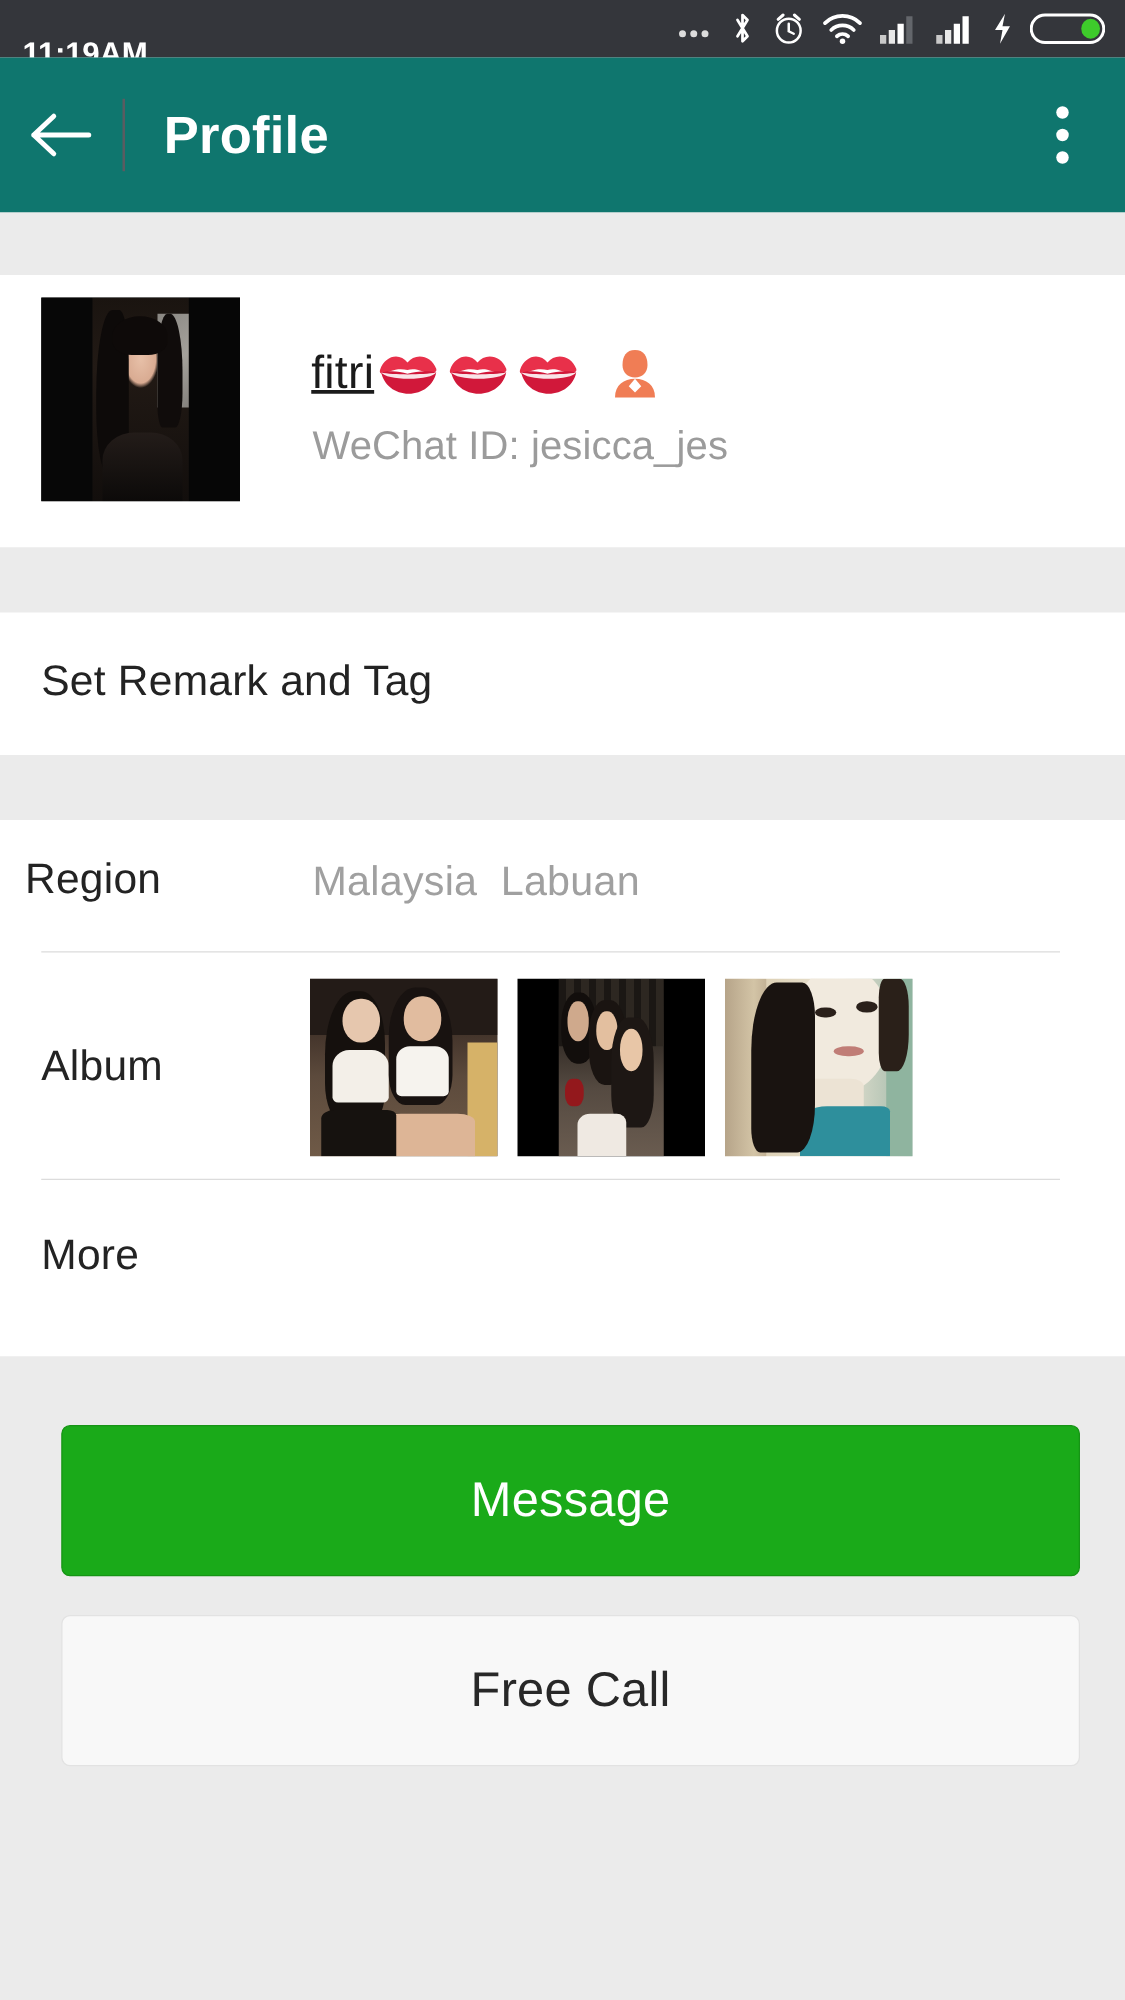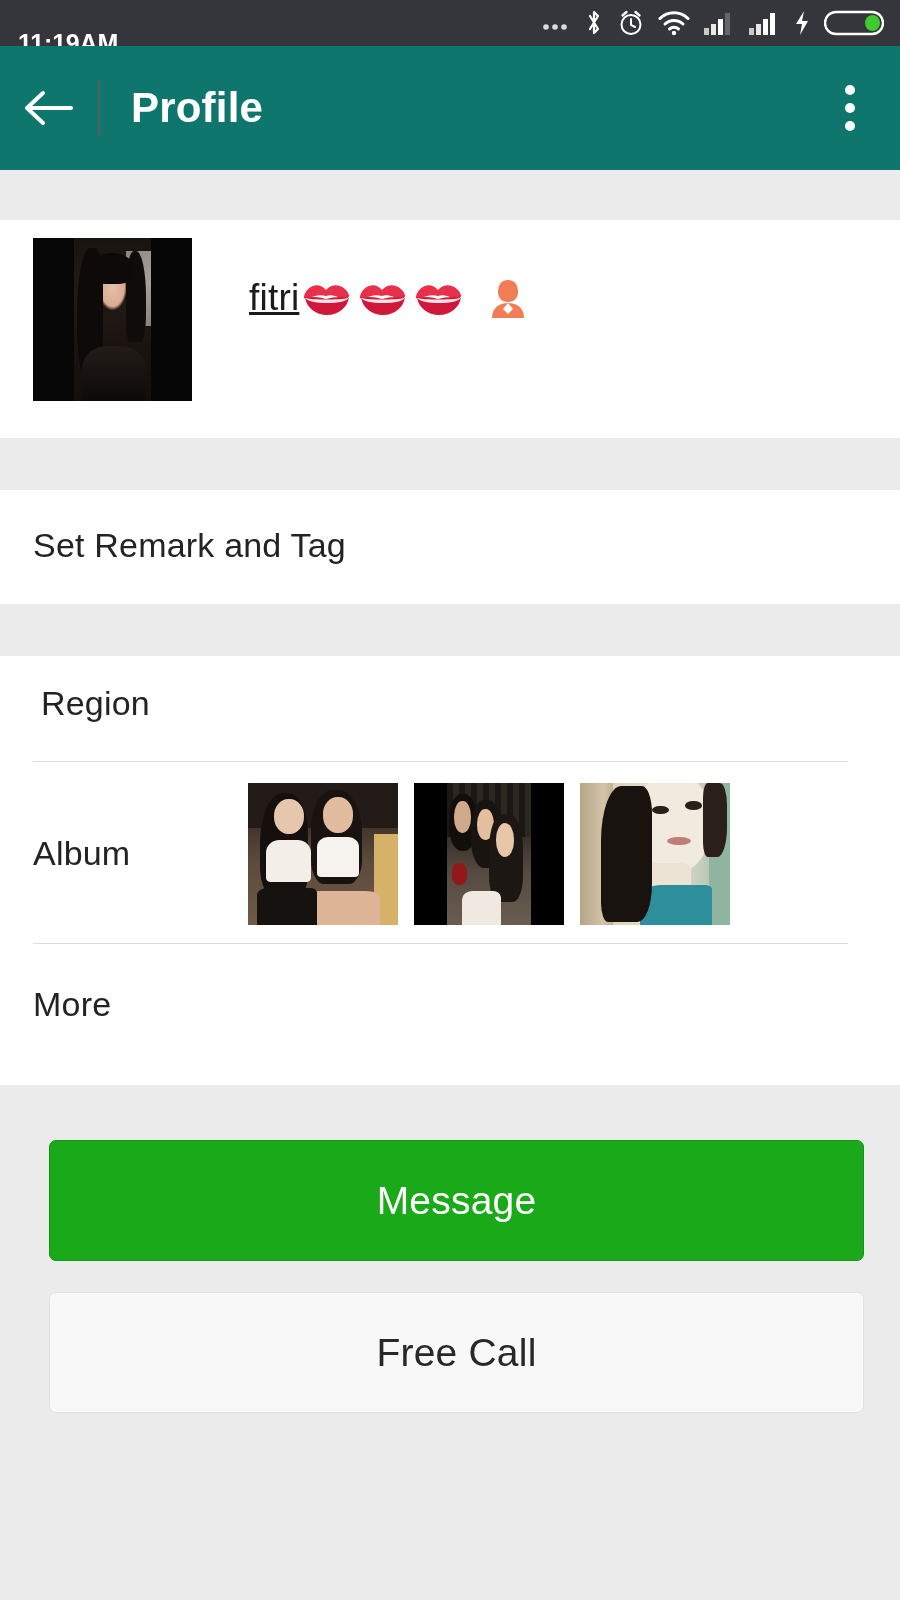"WeChat ID: jesicca_jes" div.profile-wxid { html: none -> <div>WeChat ID: jesicca_jes</div> }
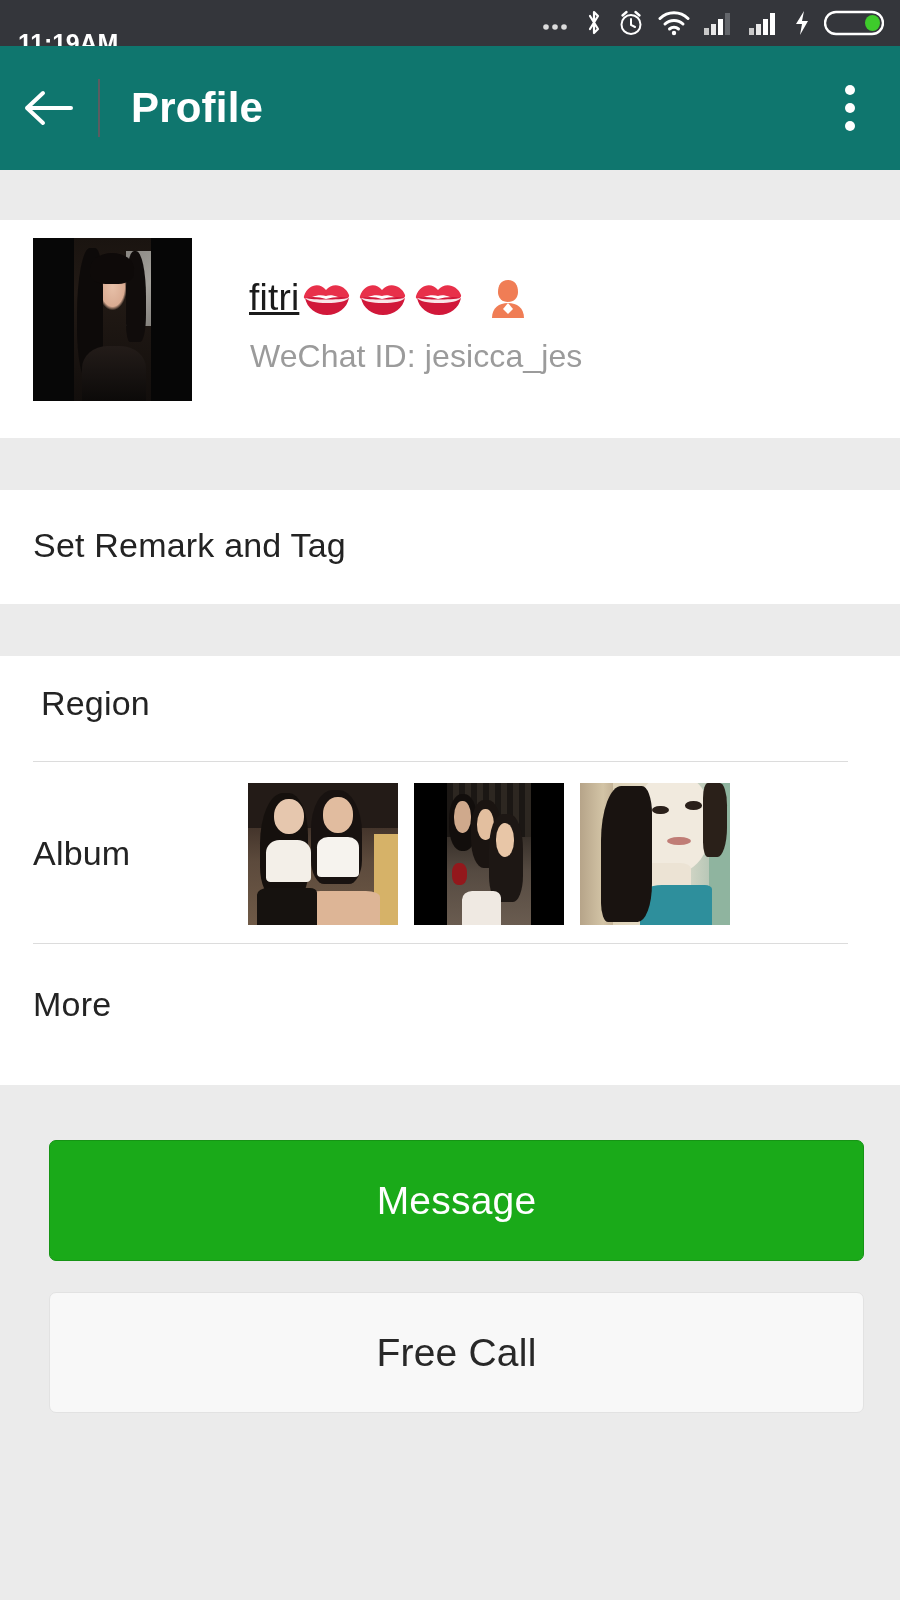"Region" #region-label { left: 41px -> 20px }
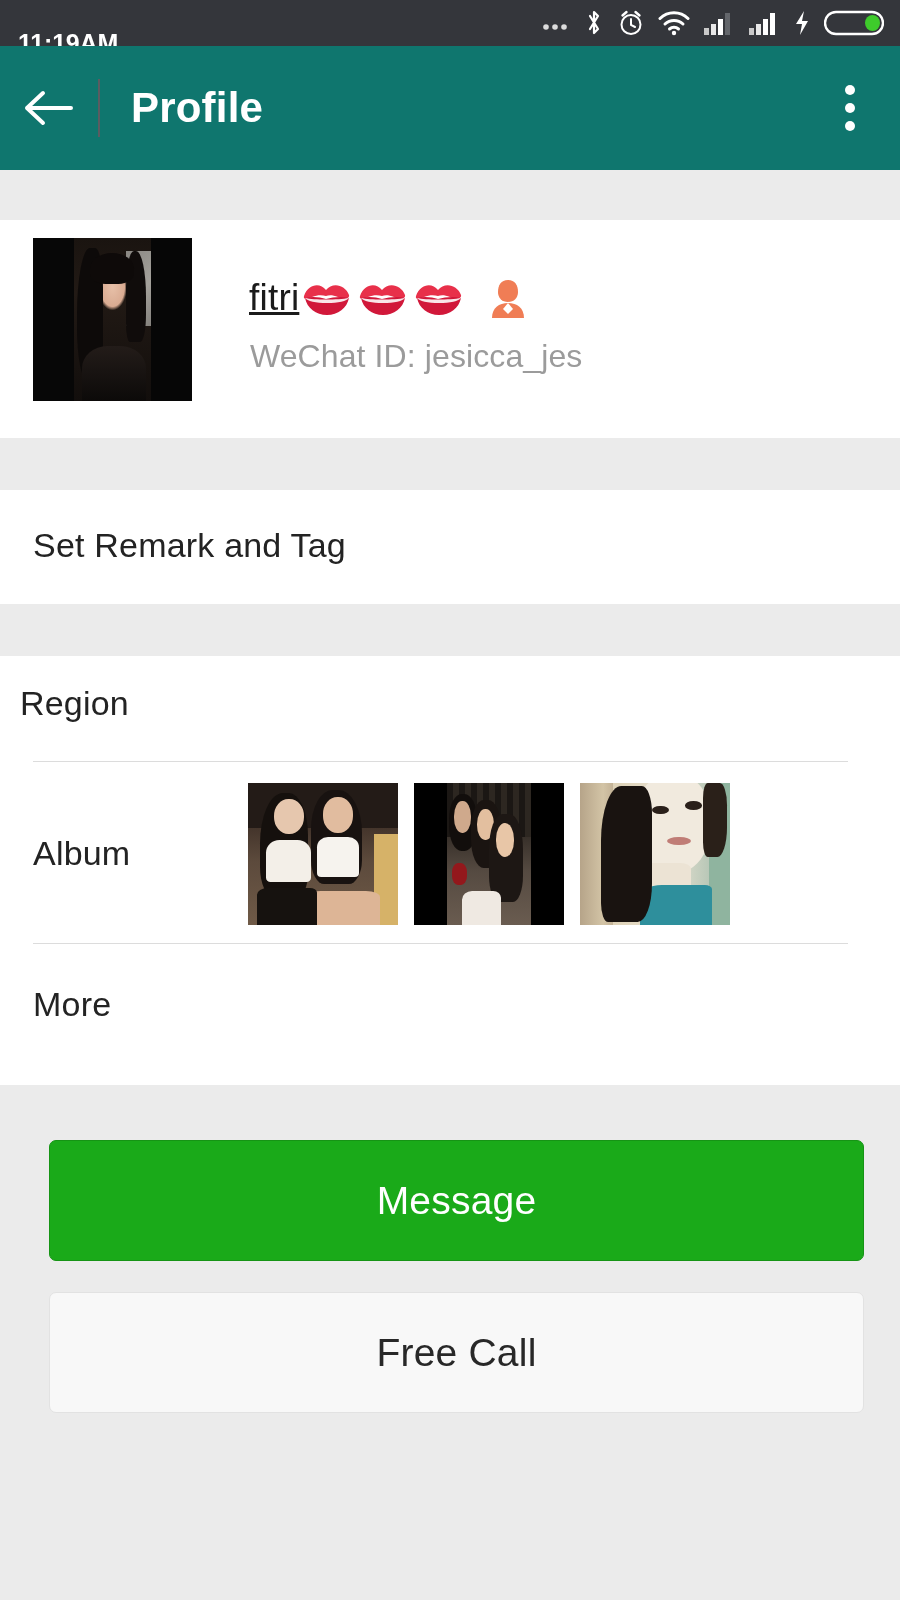"Malaysia Labuan" div.row-value { html: none -> <div>Malaysia Labuan</div> }
